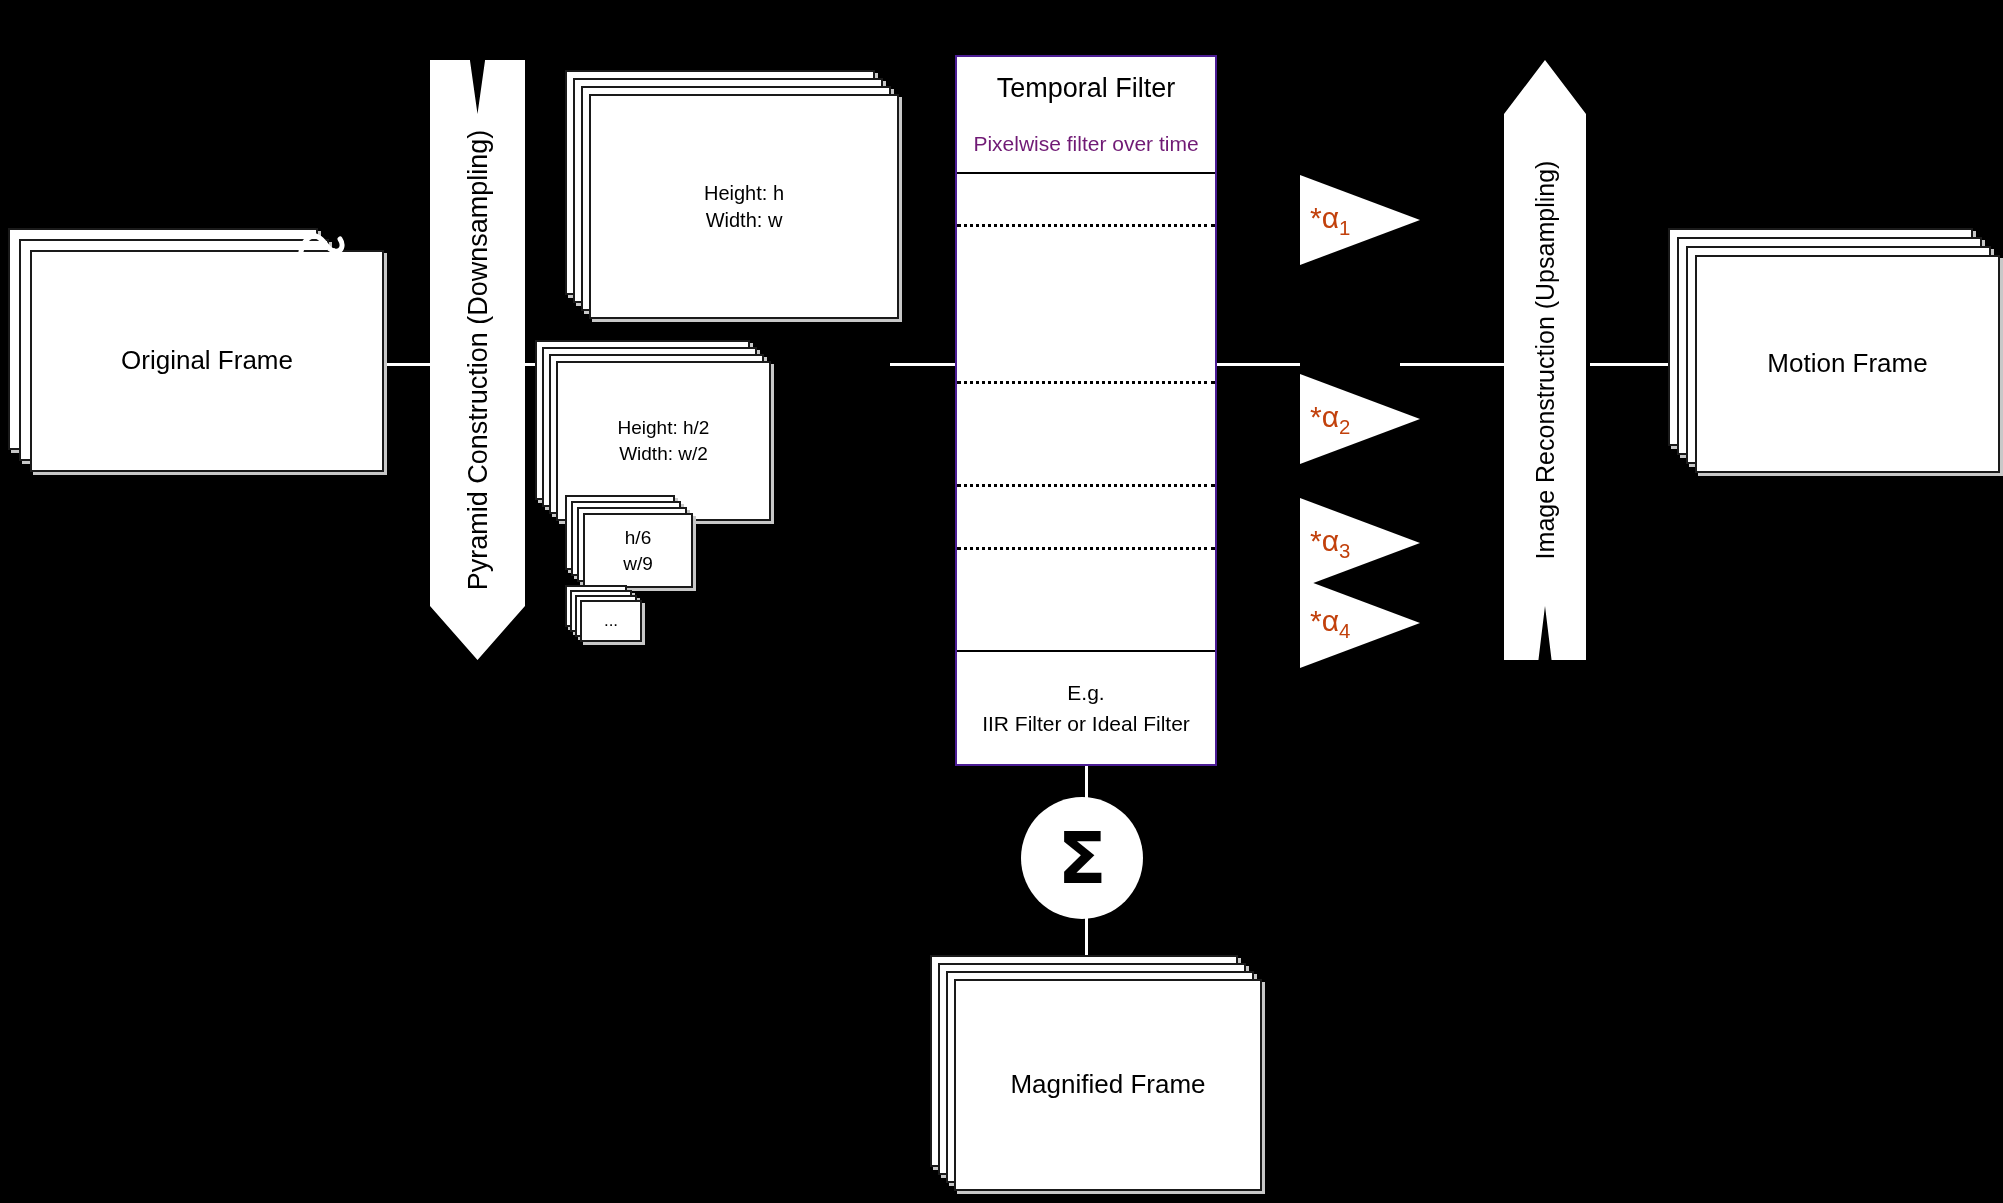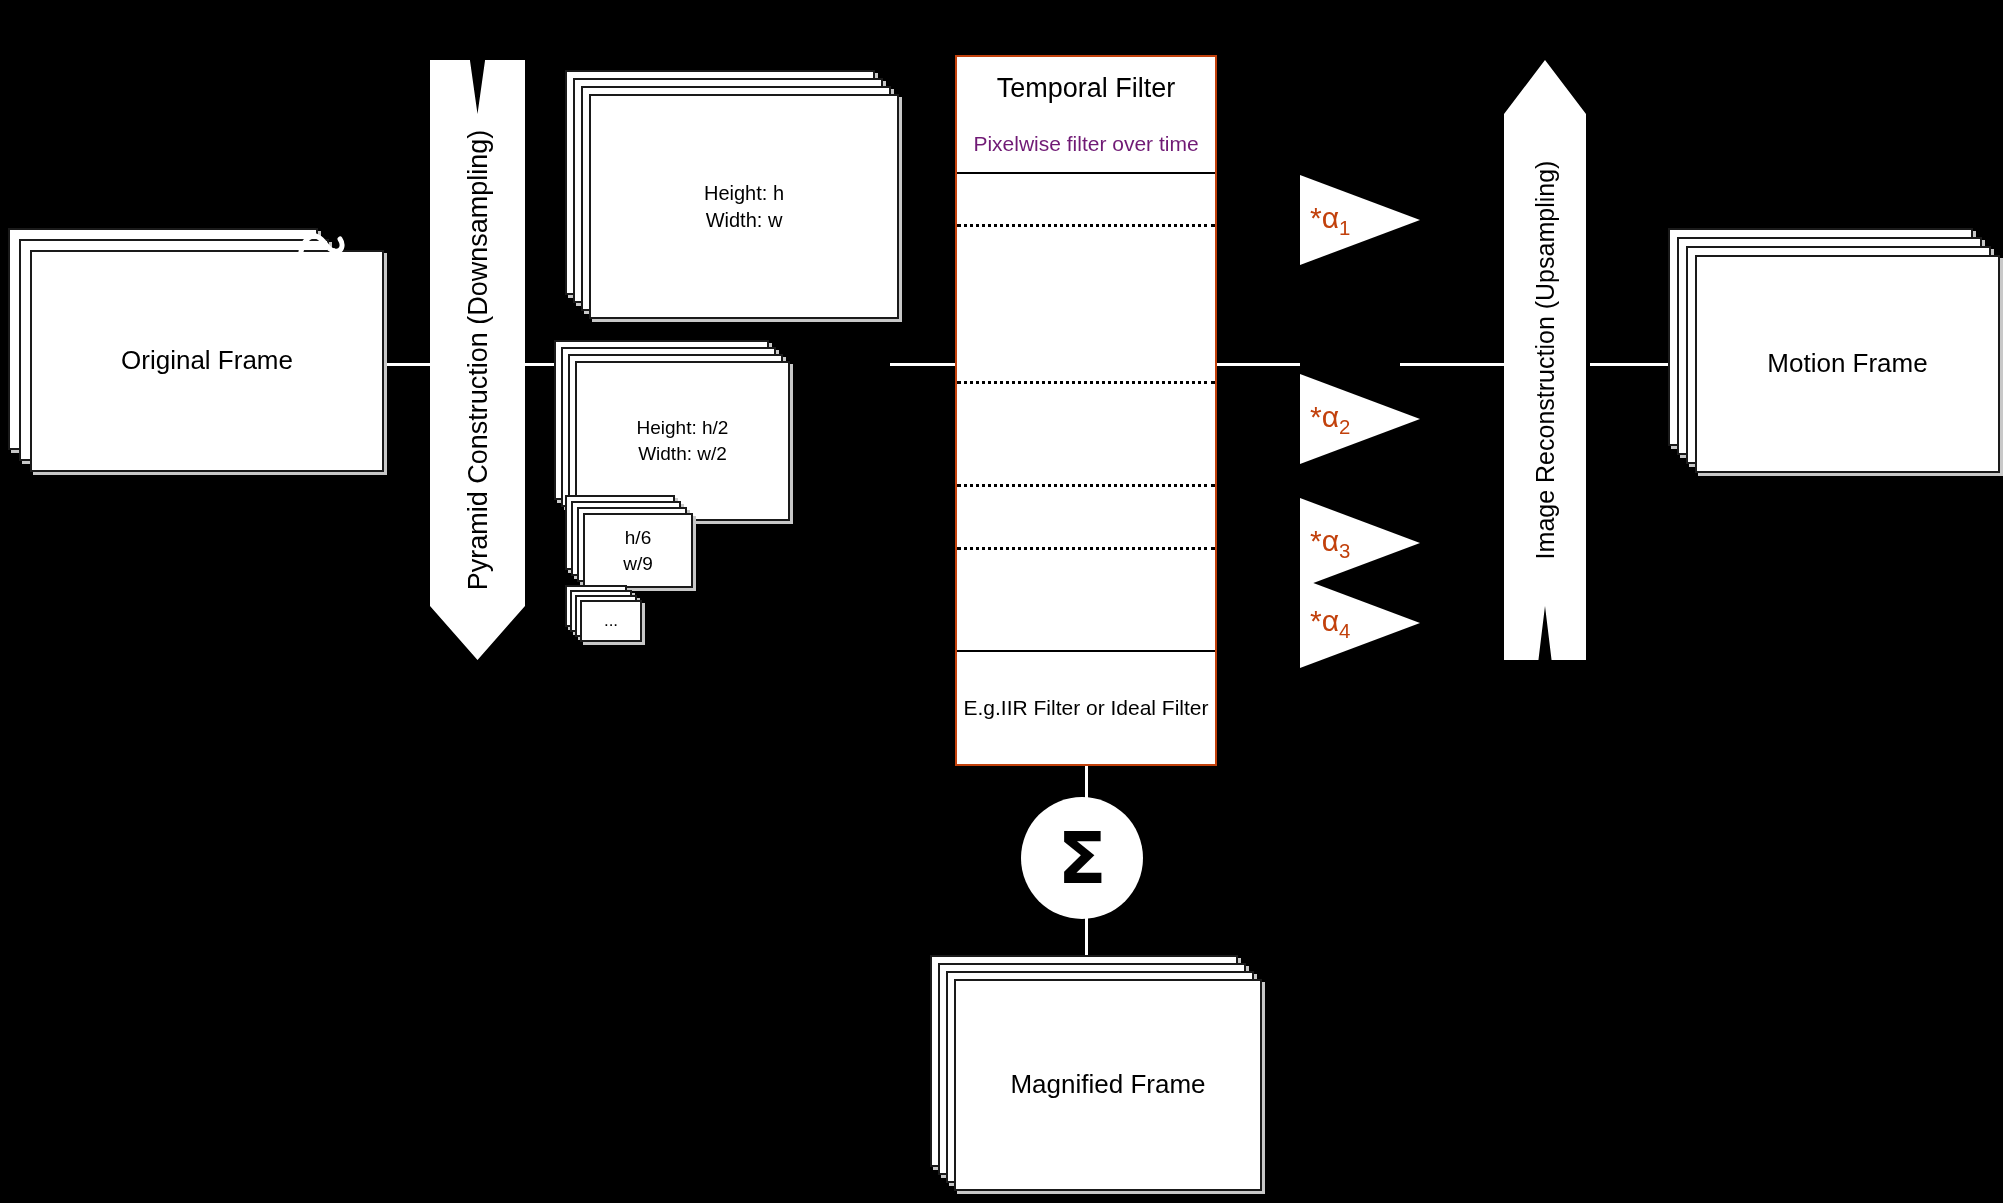"Temporal Filter" #temporal-filter { border: 2px solid #c2410c -> 2px solid #4c1d95 }
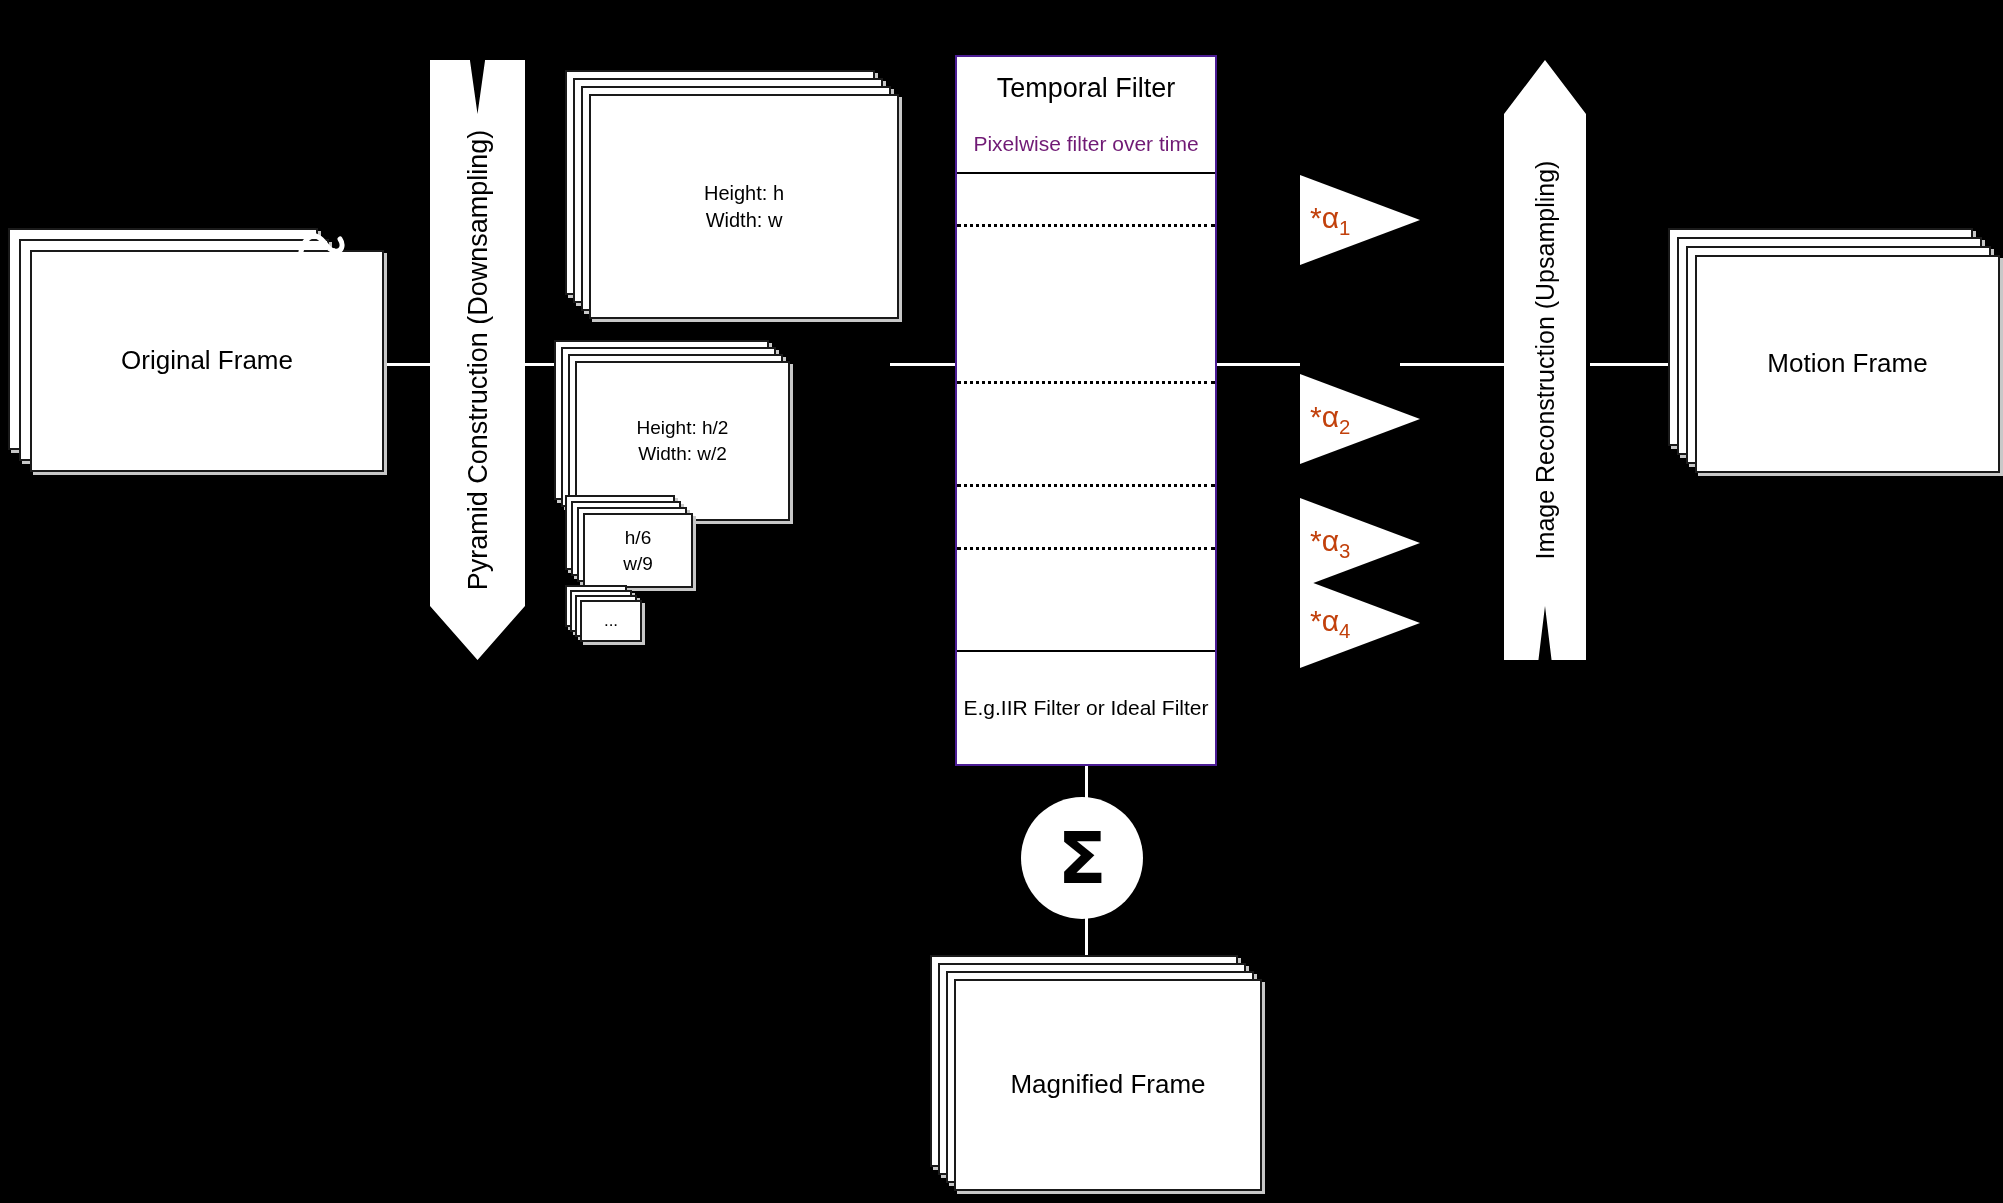"Height: h/2" div.stack { left: 554px -> 535px }
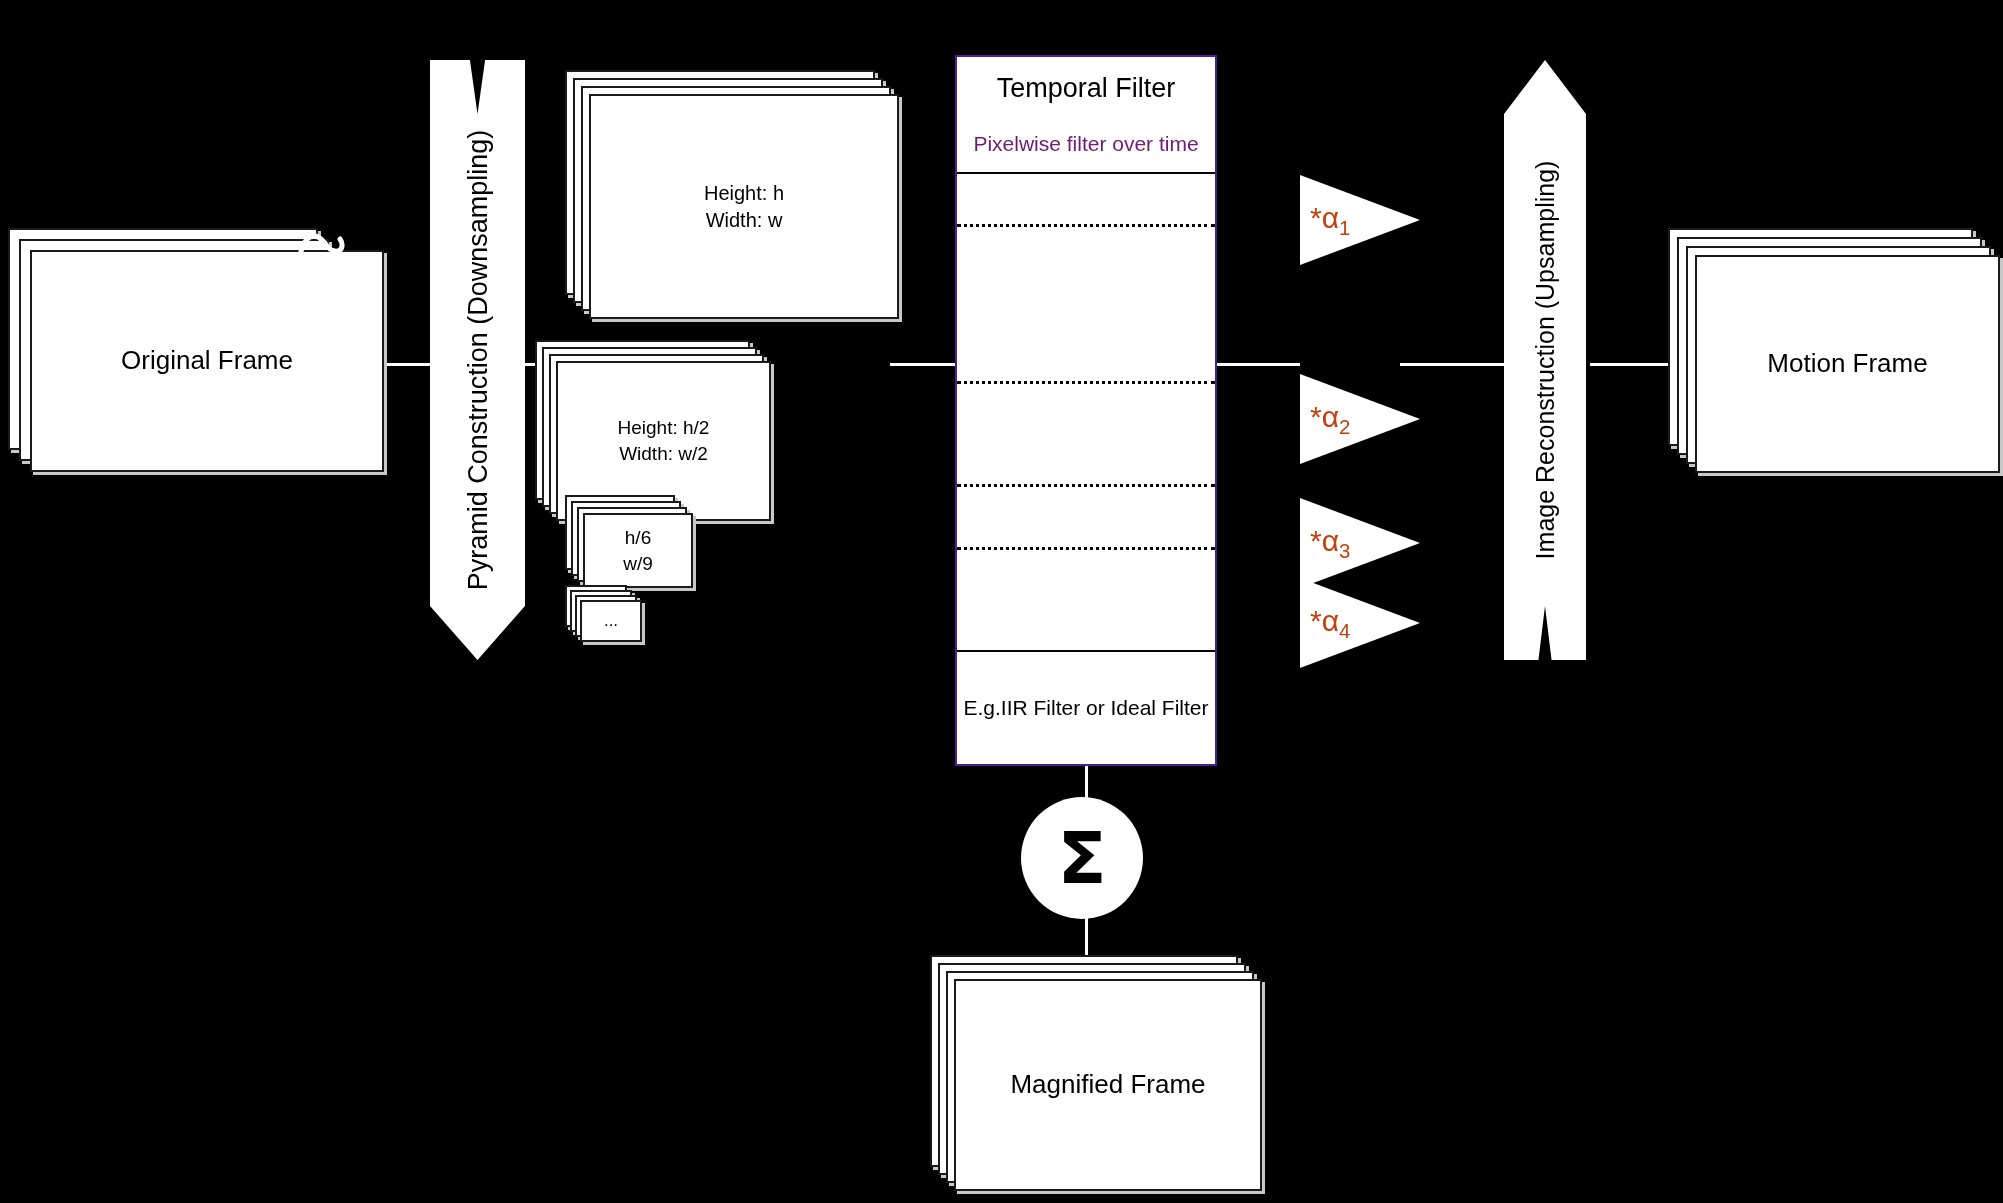"E.g." #tf-footer { flex-direction: row -> column }
